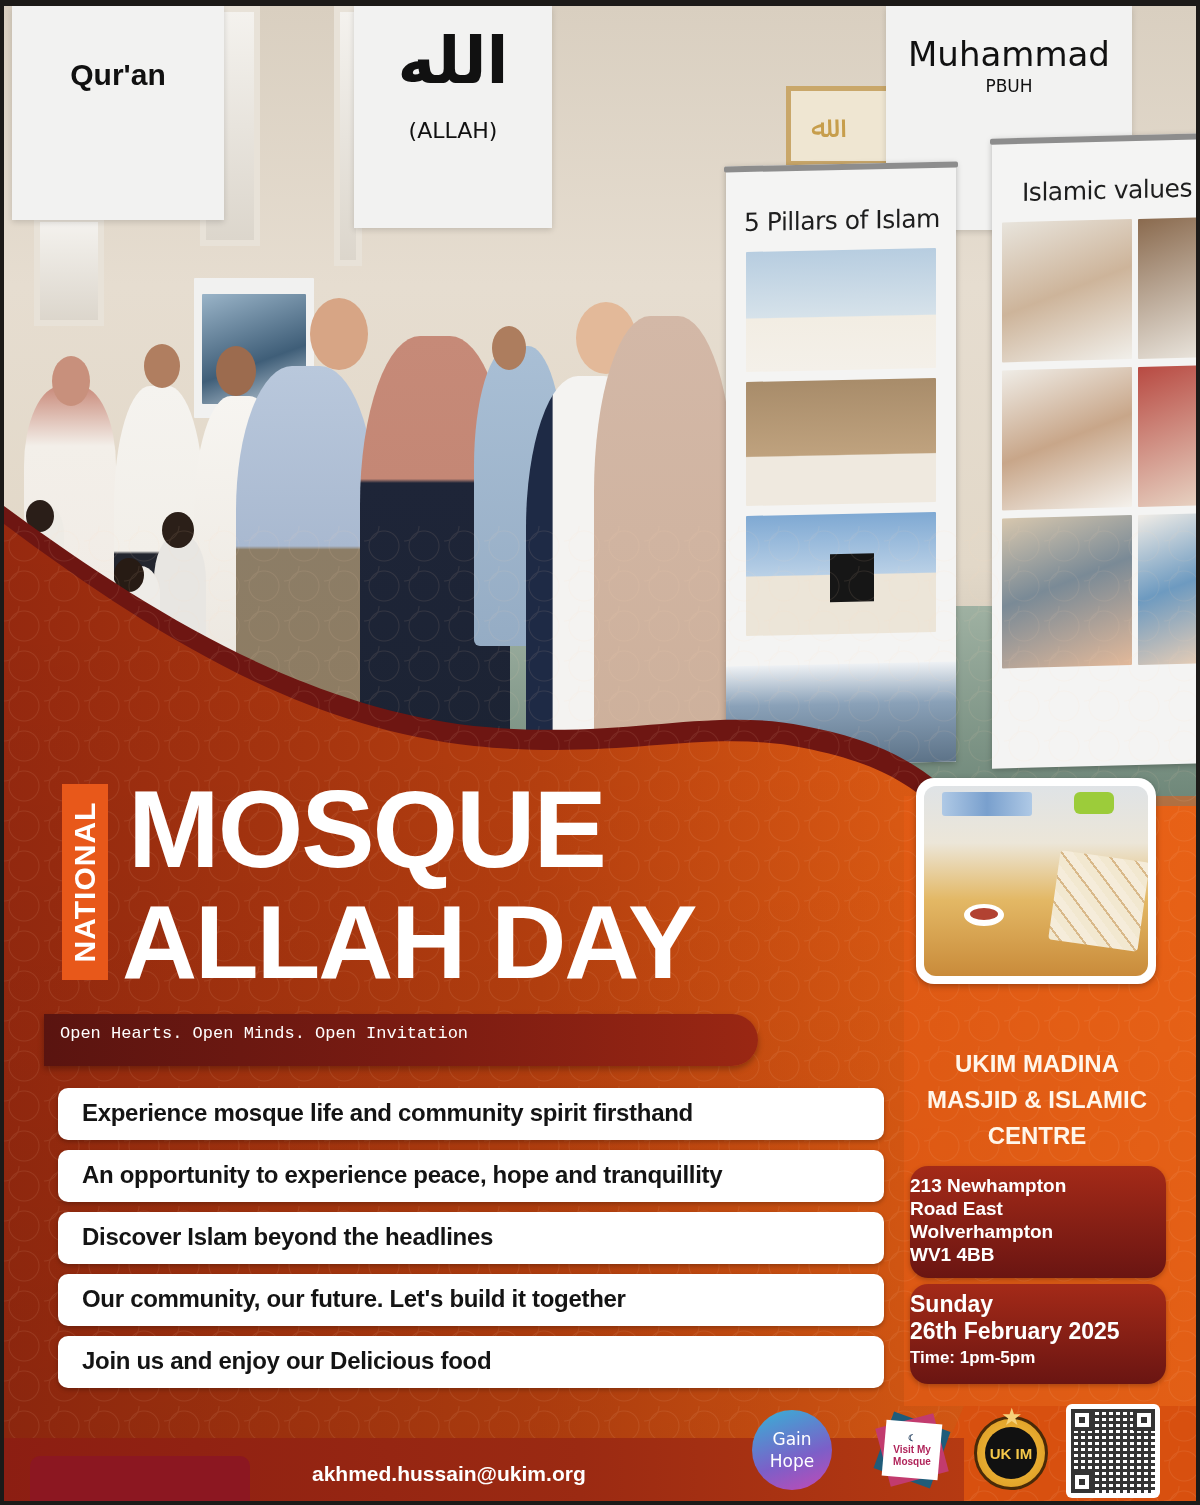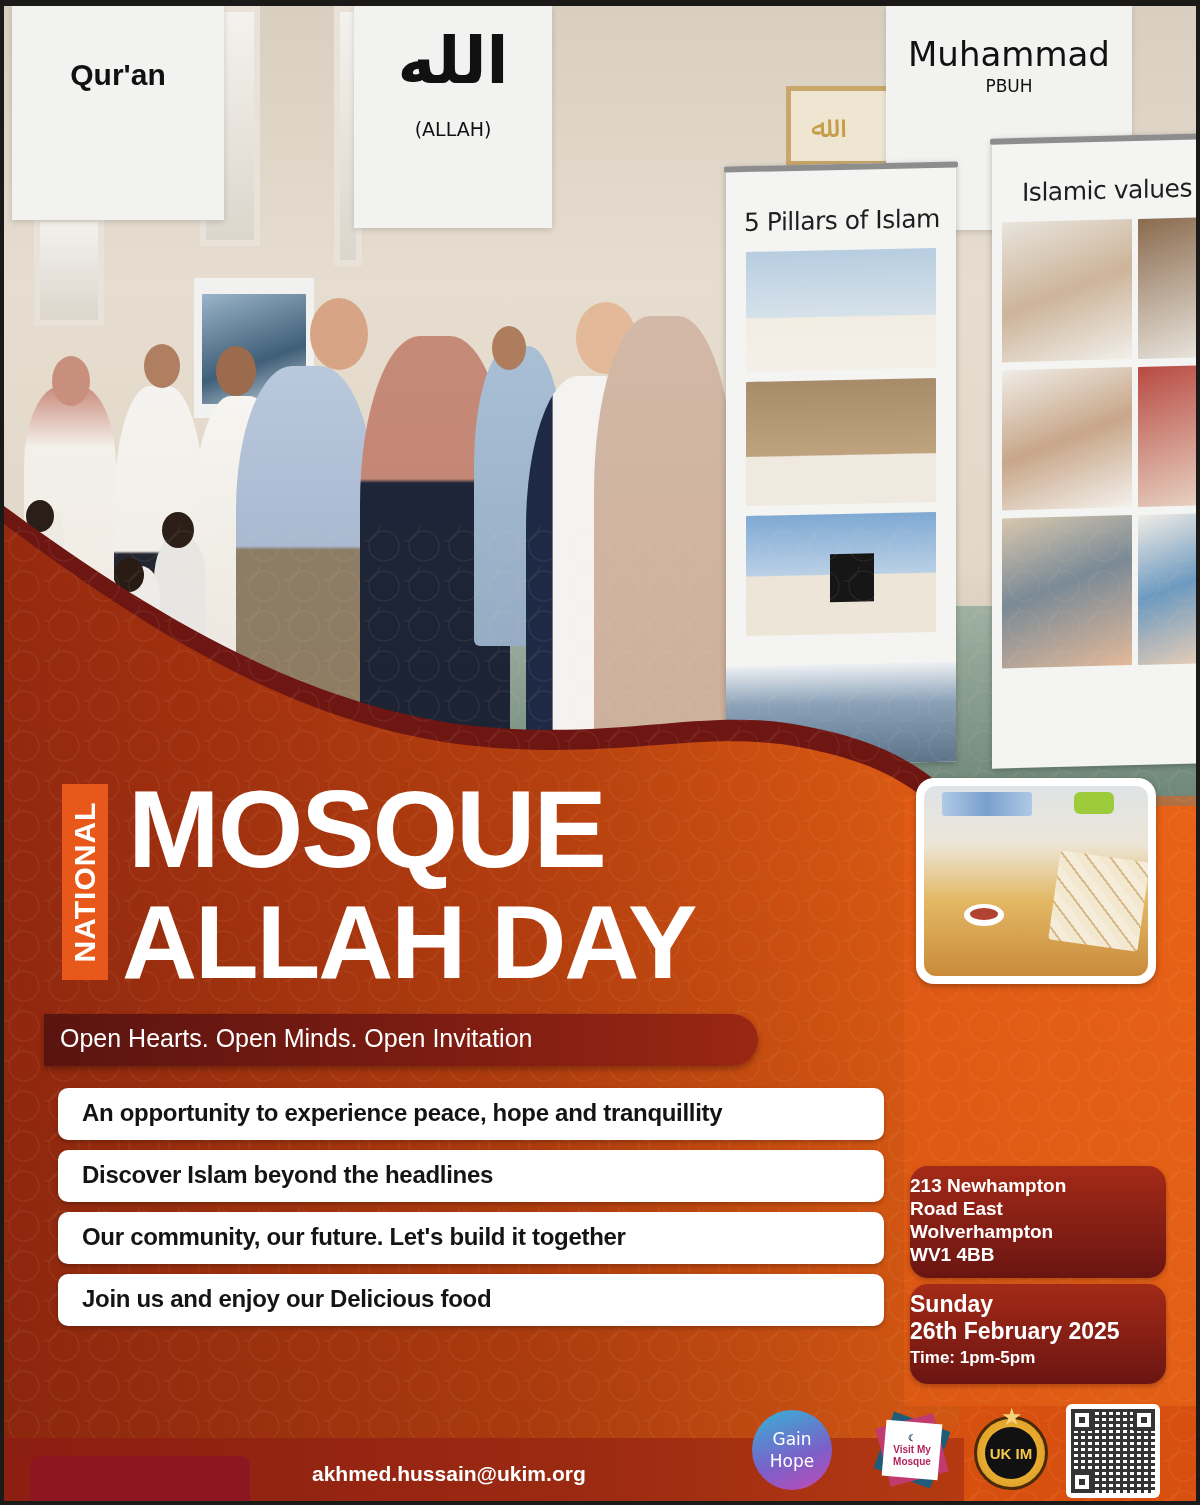"(ALLAH)" .card-allah .sub { font-size: 19px -> 22px }
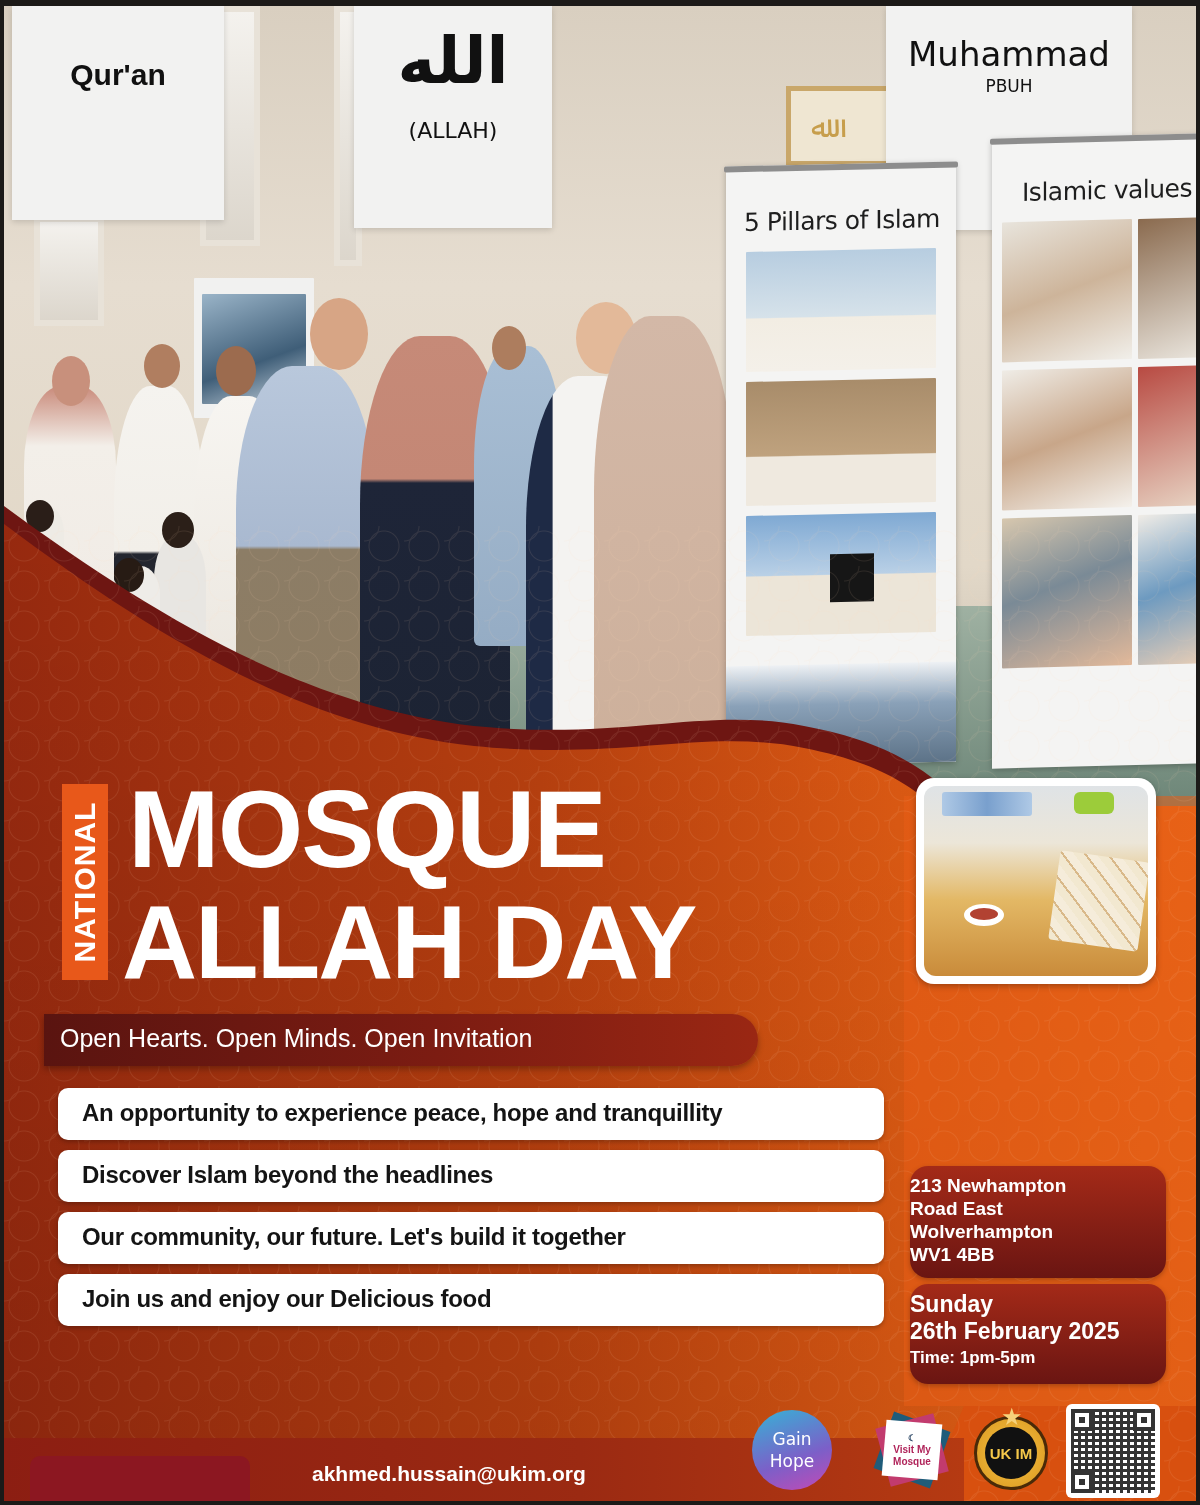"Open Hearts. Open Minds. Open" .tagline span { font-family: Liberation Sans, sans-serif -> Liberation Mono, monospace; font-size: 25px -> 17px }
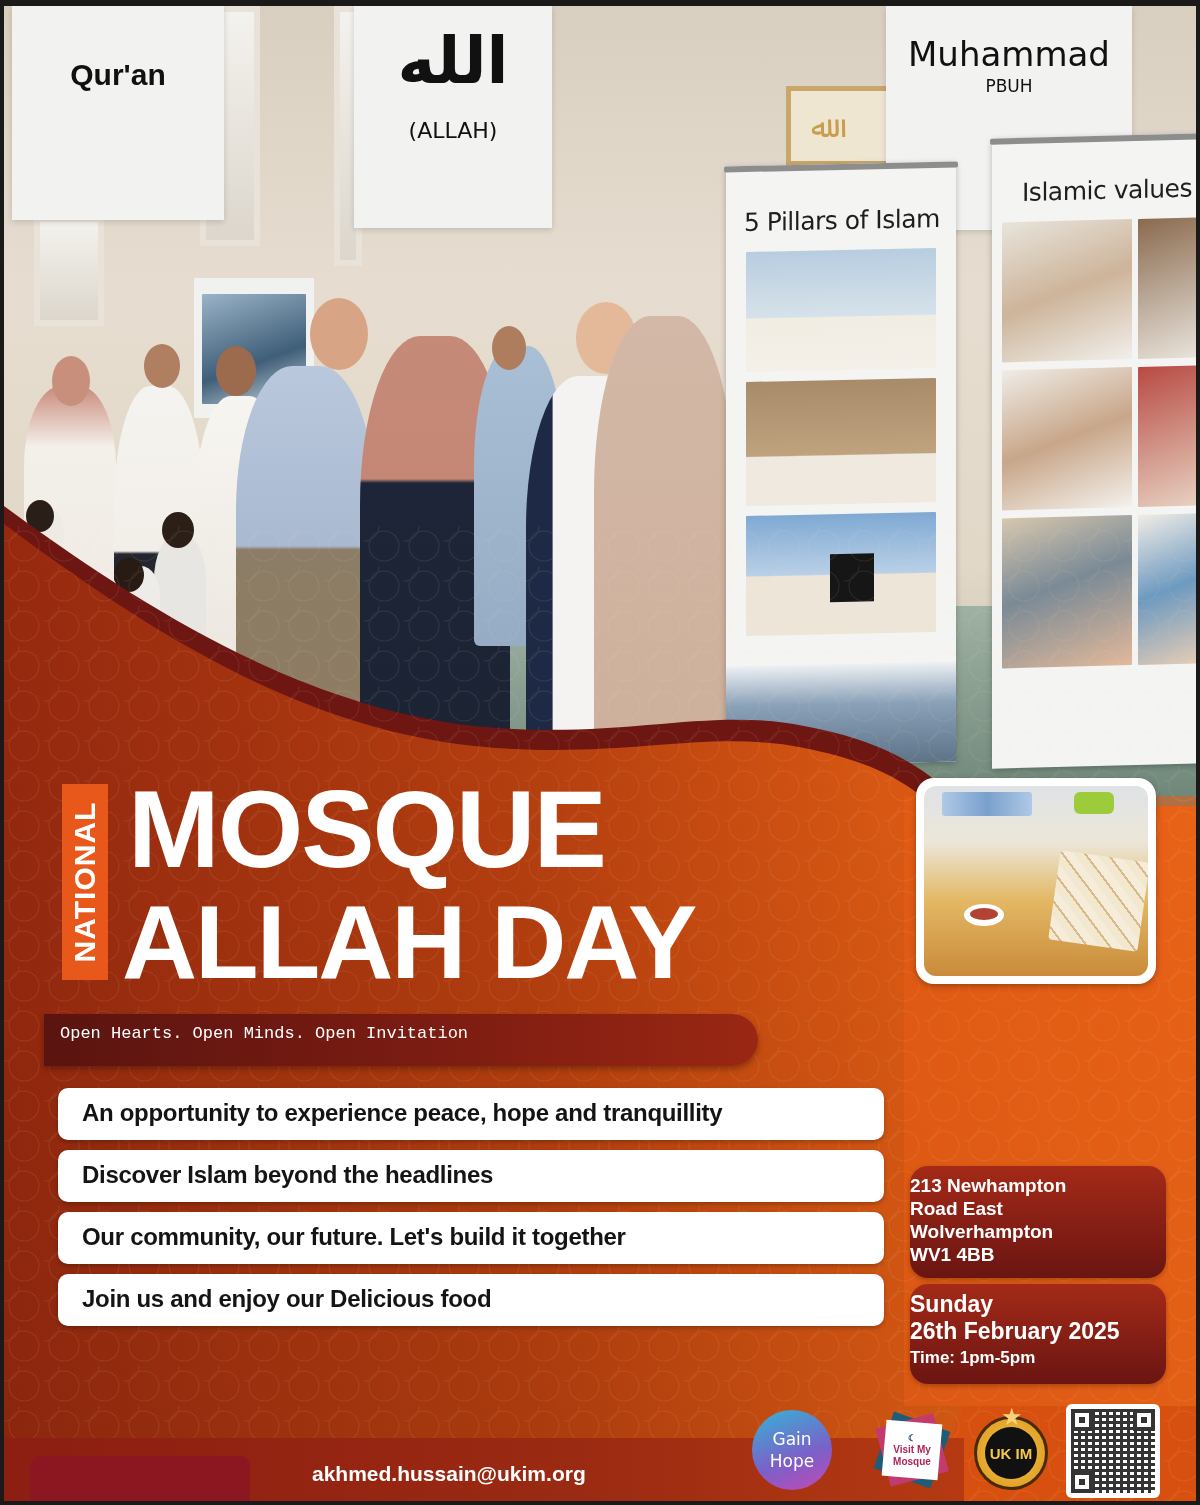"UKIM MADINA" div.venue-name { html: none -> <div> <div>UKIM MADINA</div> <div>MASJID &amp; ISLAMIC</div> <div>CENTRE</div> </div> }
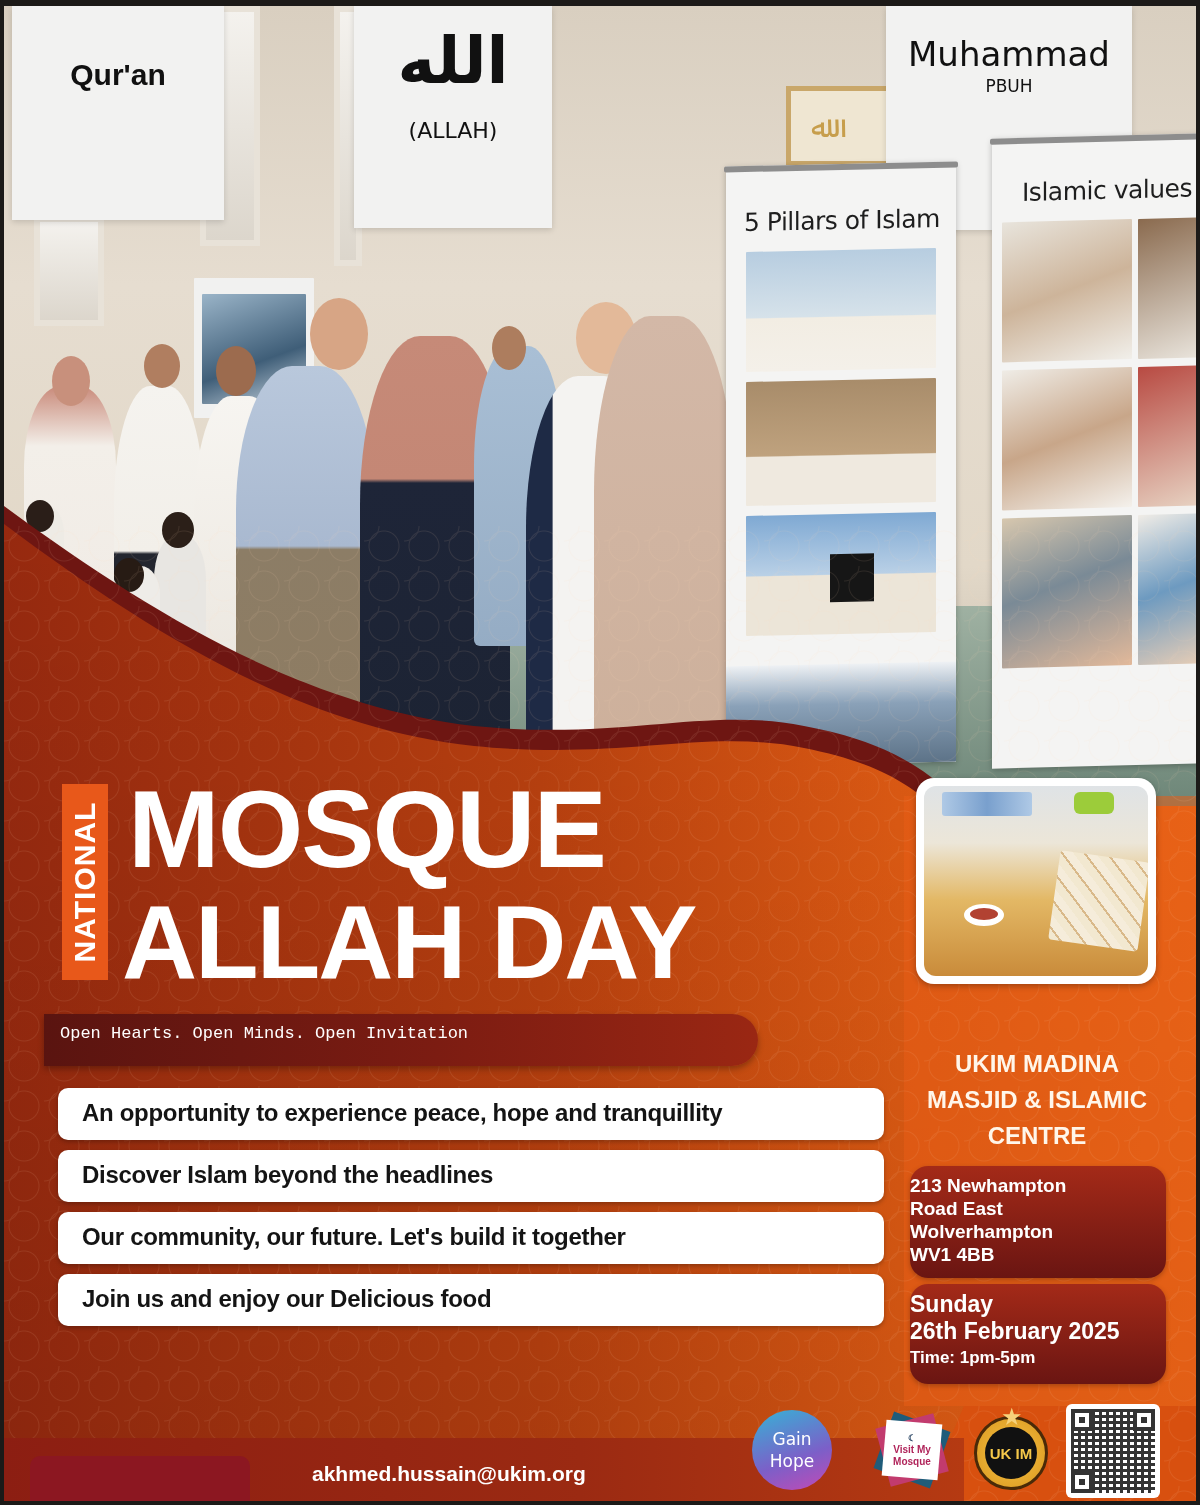"Experience mosque life and community" div.bullet { html: none -> <div> <span>Experience mosque life and community spirit firsthand</span> </div> }
